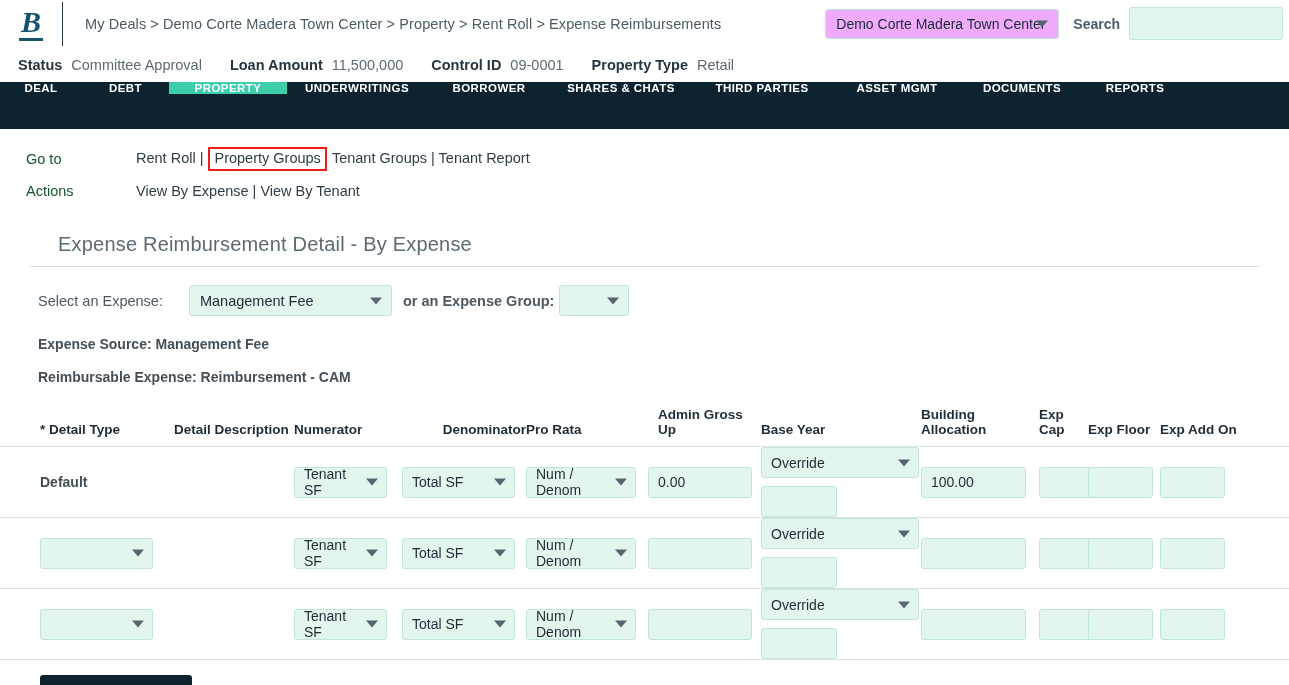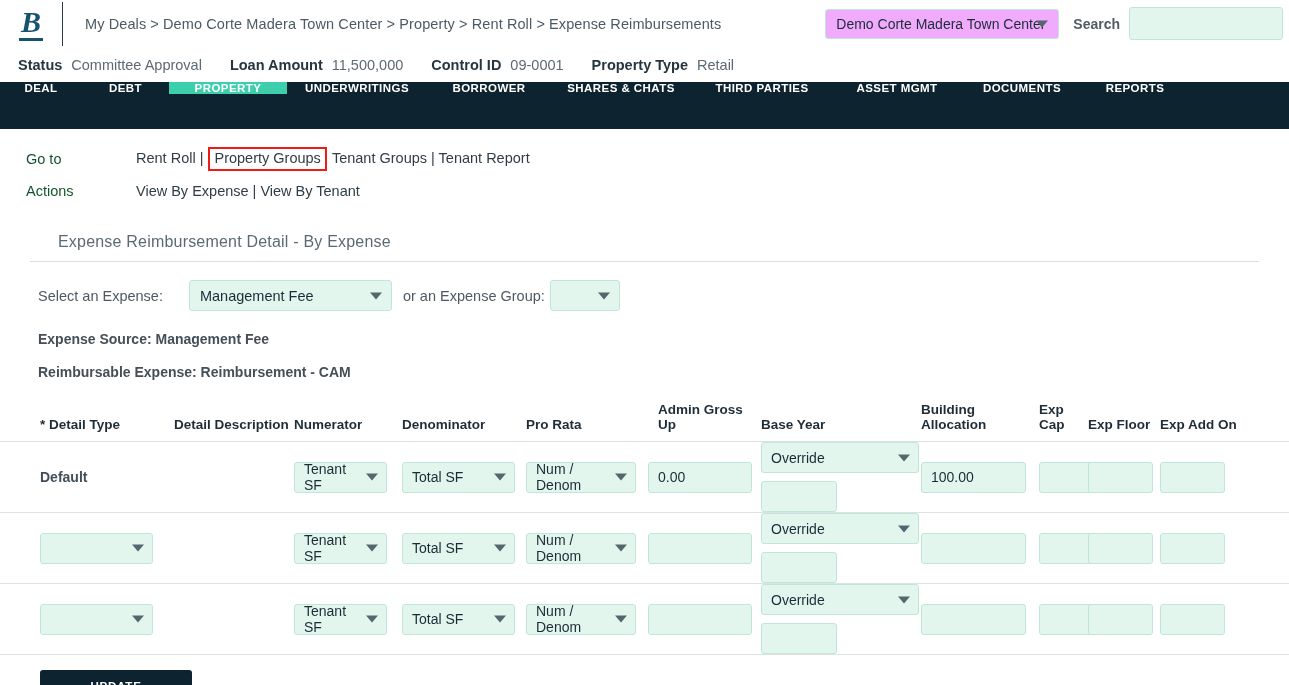"Expense Reimbursement Detail - By" .page-title { font-size: 16px -> 20px }
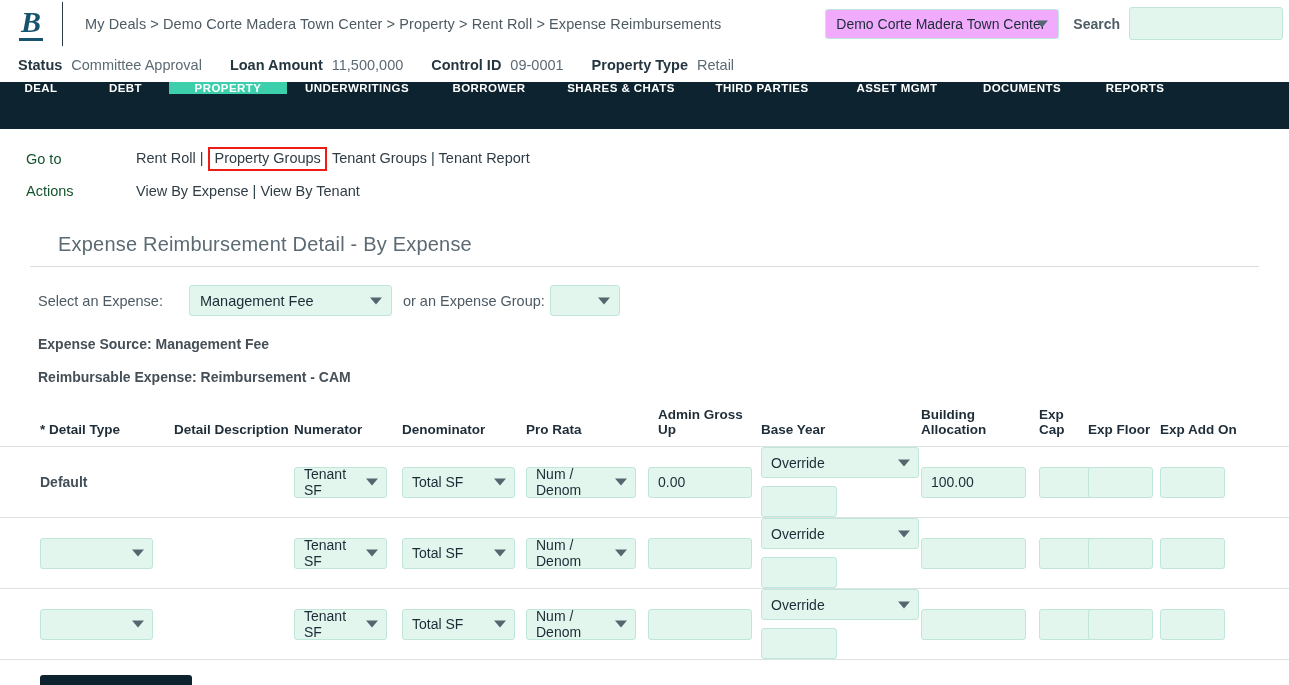"or an Expense Group:" .sel-sep { font-weight: none -> bold }
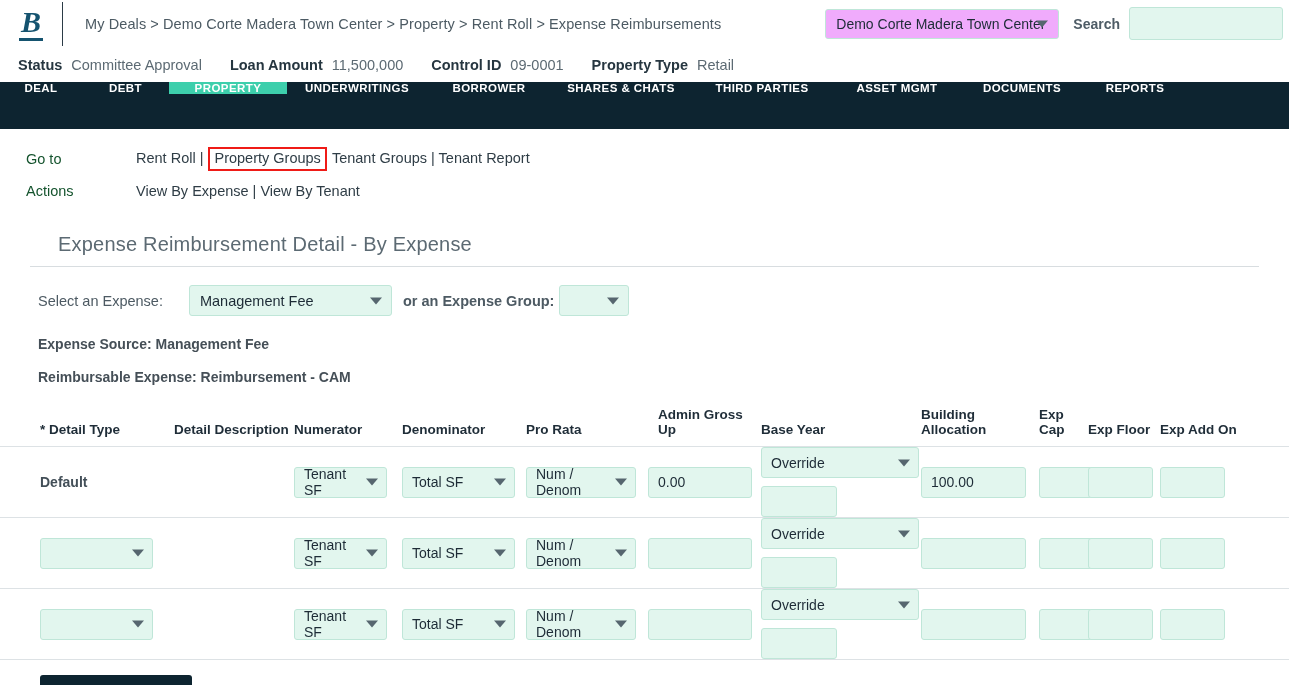"Denominator" .c-denominator { text-align: none -> right }
